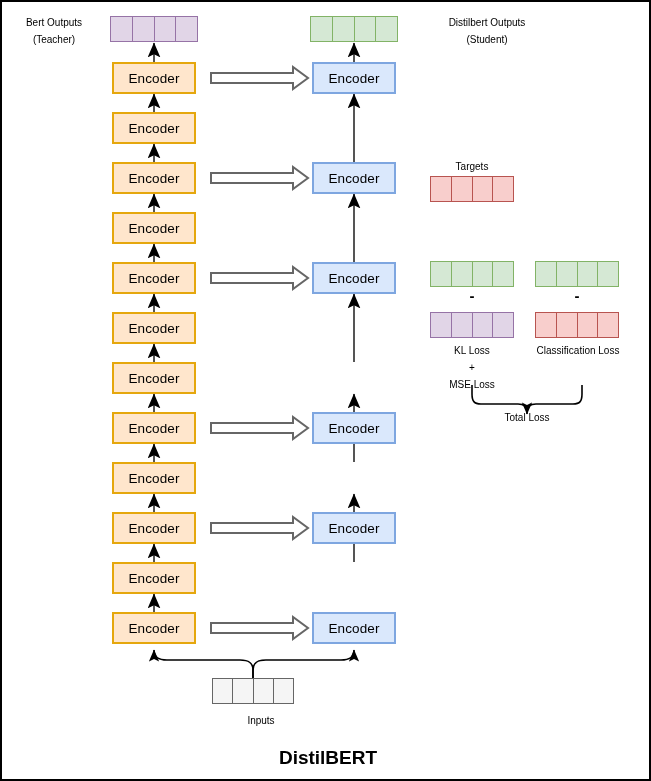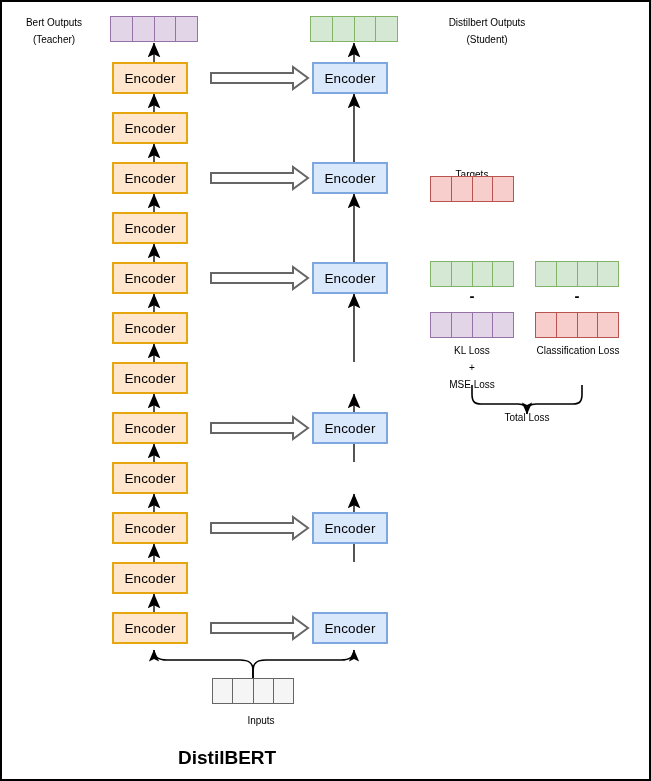"Encoder" .enc { width: 76px -> 84px }
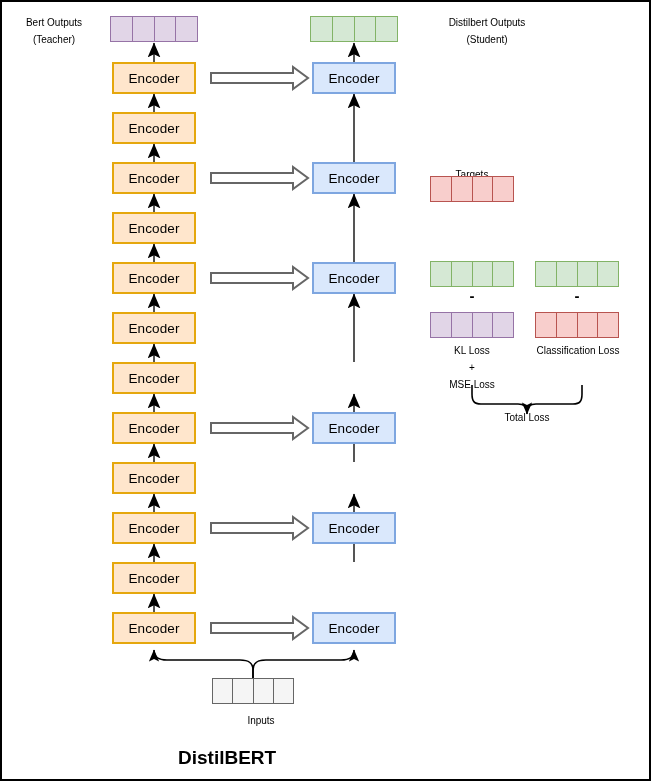"Targets" div.lbl { top: 164px -> 156px }
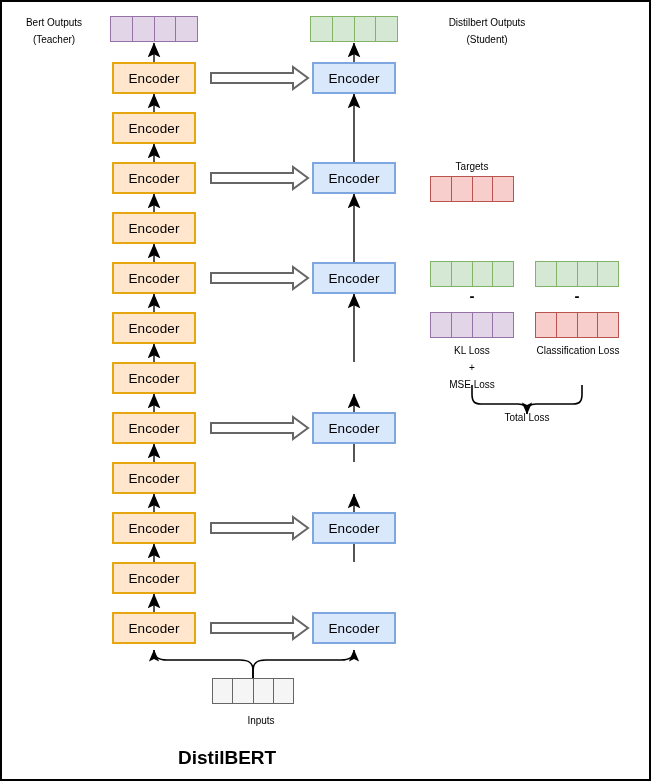"DistilBERT" .lbl-title { text-align: none -> center }
